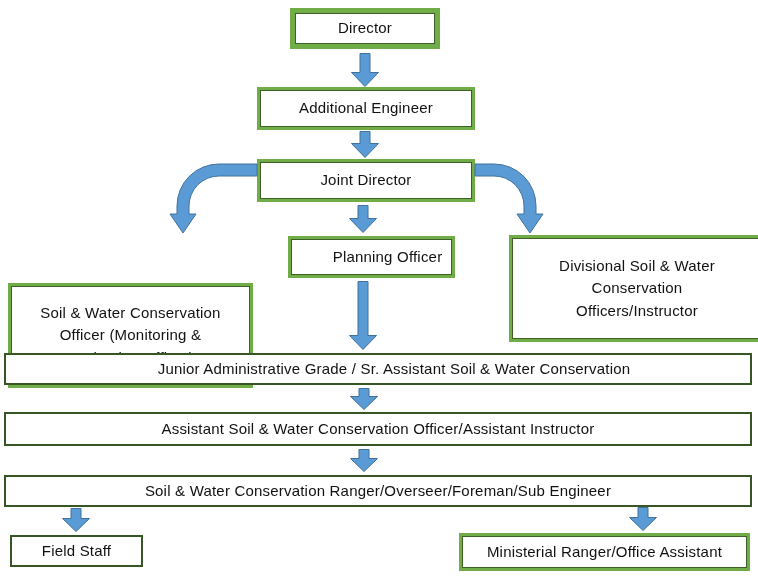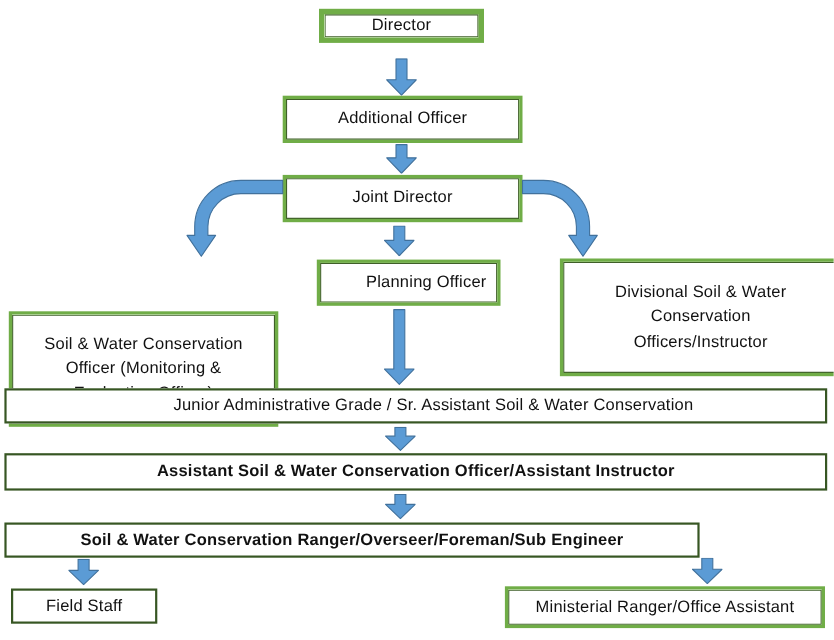"Director" #n-director { height: 31px -> 41px }
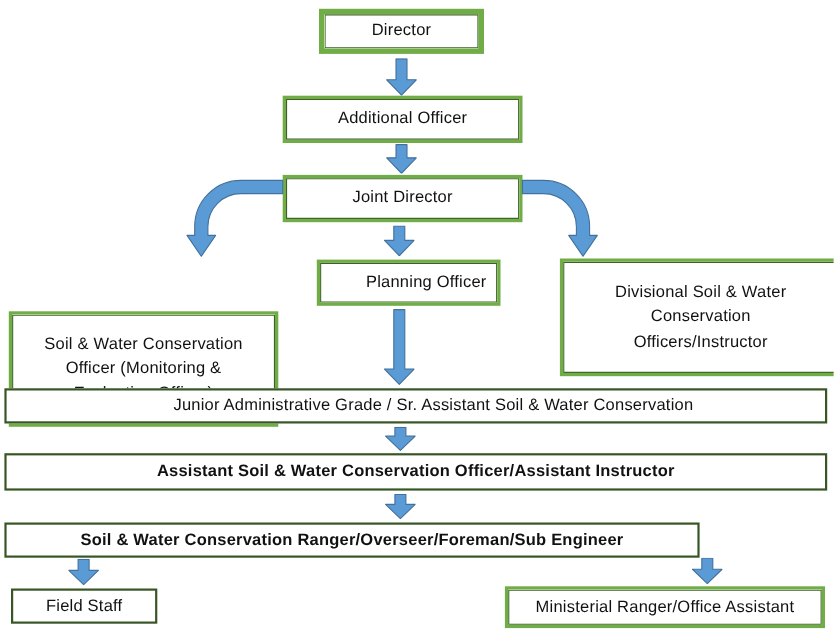"Additional Officer" span { text: Officer -> Engineer }
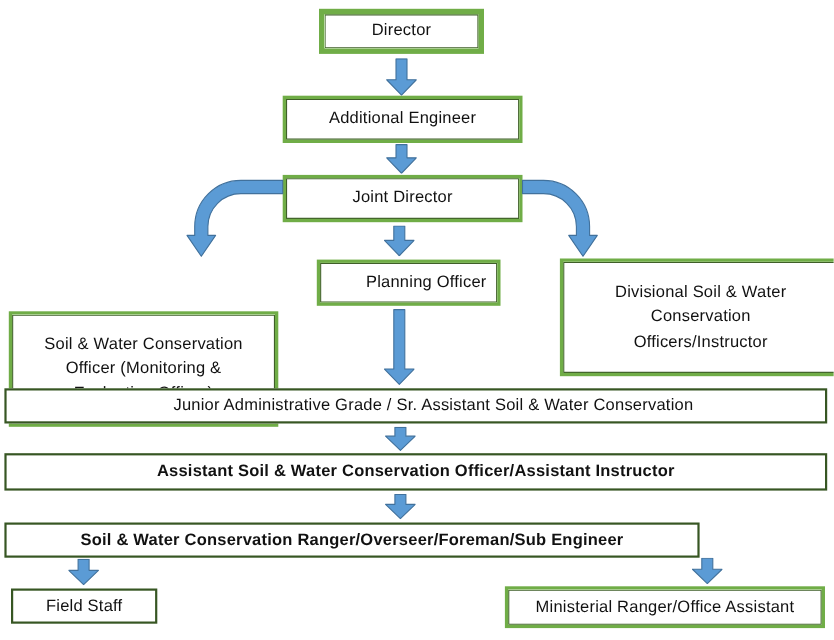"Assistant Soil & Water Conservation" #n-assistant { font-weight: bold -> none }
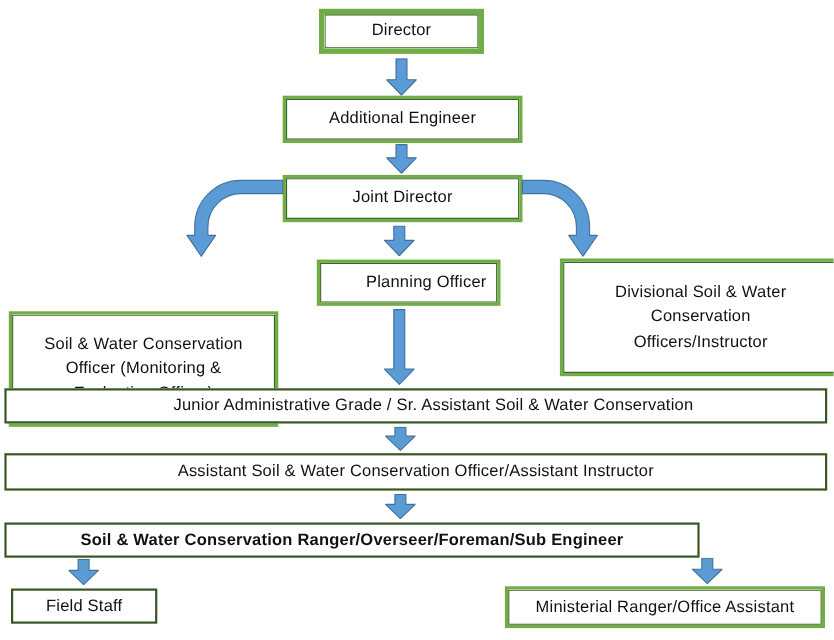"Soil & Water Conservation" #n-ranger { font-weight: bold -> none; width: 632px -> 748px }
